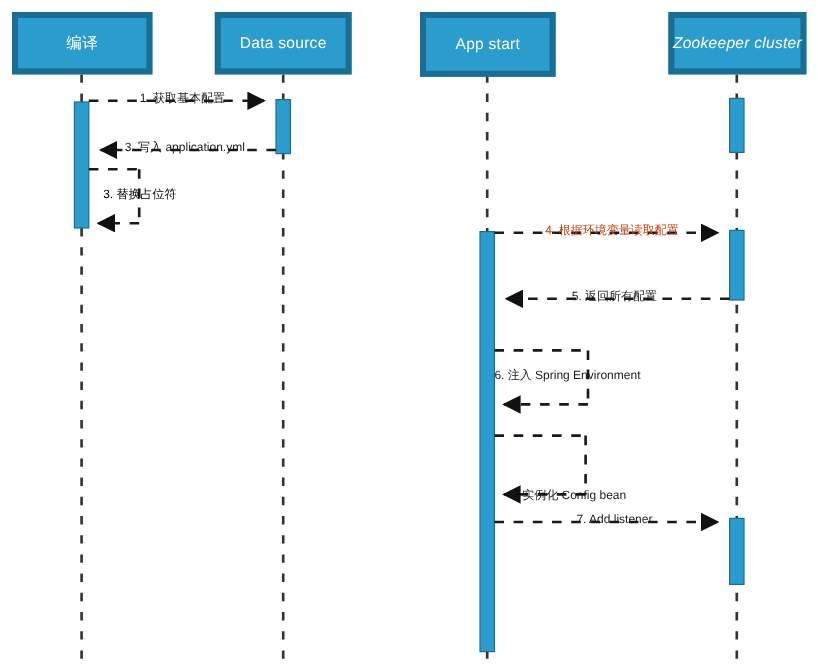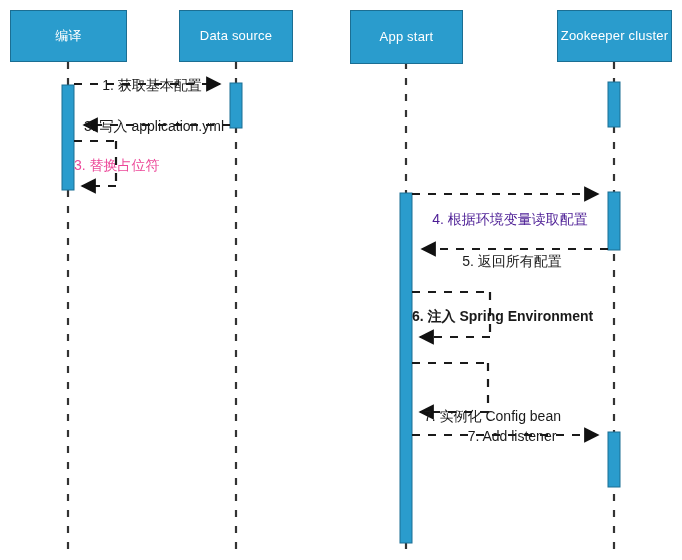"编译" .participant-box { border: 1px solid #0f172a -> 5px solid #0f172a }
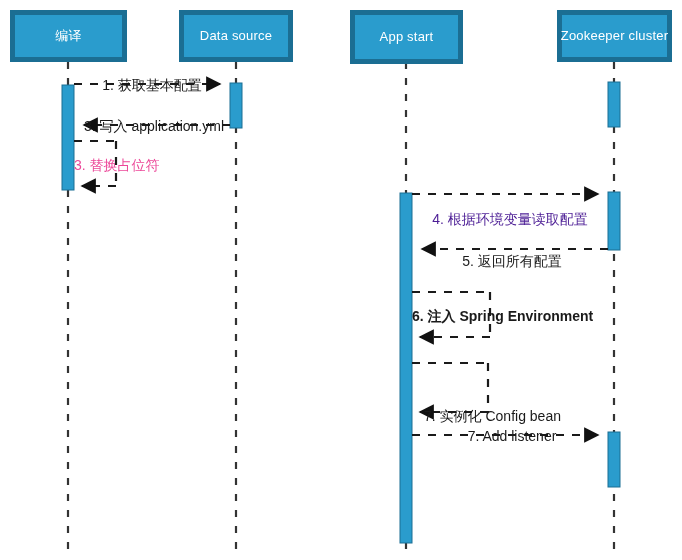"Zookeeper cluster" div.participant-box { font-style: none -> italic }
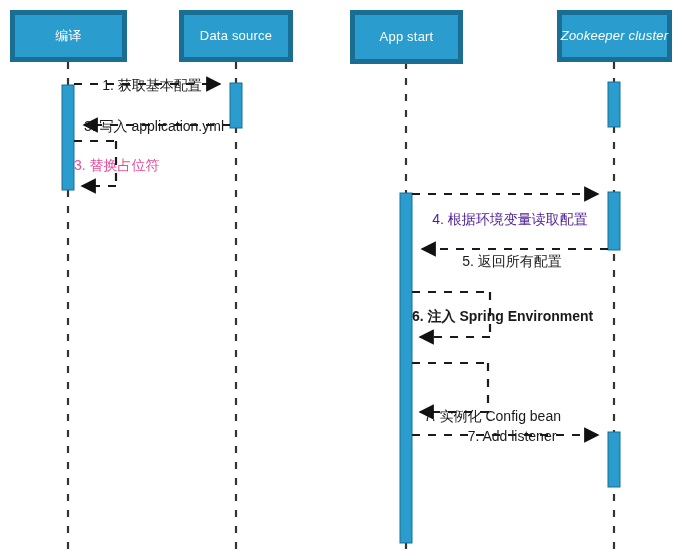"1. 获取基本配置" .msg-label { font-size: 14px -> 10px }
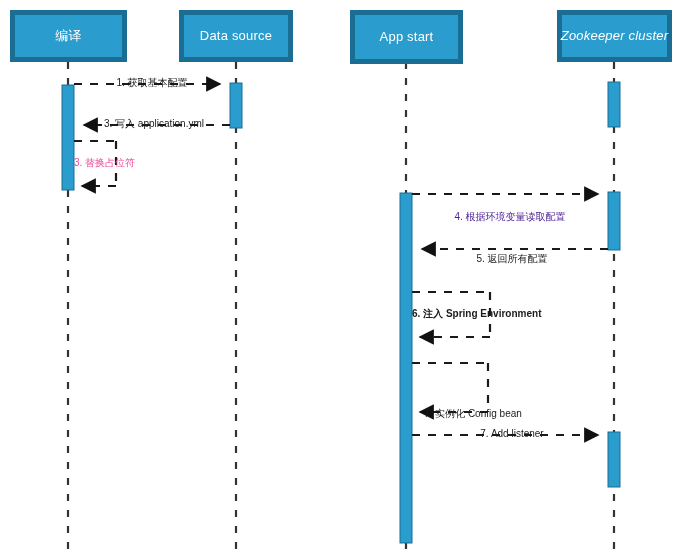"3. 替换占位符" div.msg-label { color: #ec4899 -> #000000; left: 74px -> 86px }
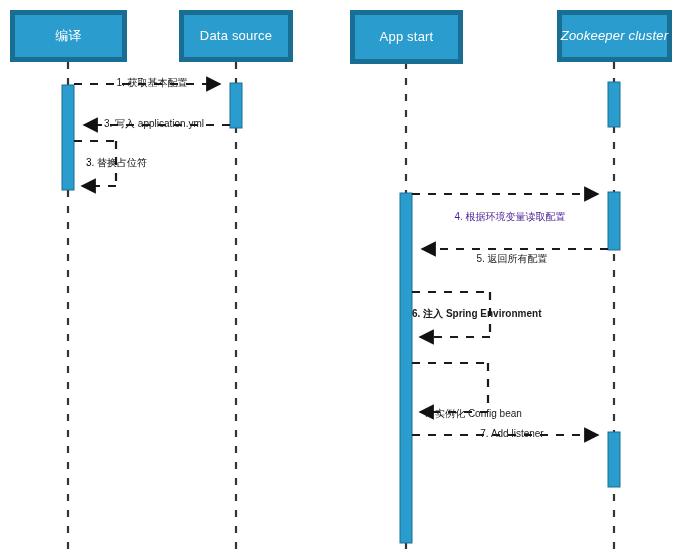"4. 根据环境变量读取配置" div.msg-label { color: #4c1d95 -> #c2410c; margin-top: 24px -> none }
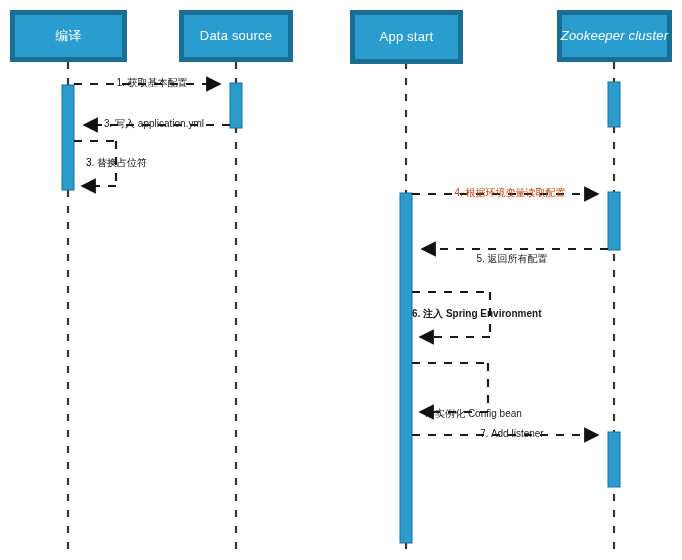"5. 返回所有配置" div.msg-label { top: 254px -> 243px }
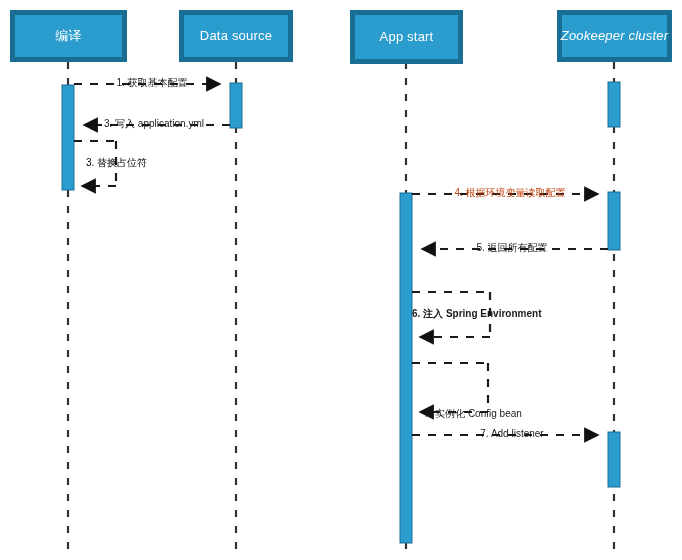"6. 注入 Spring Environment" div.msg-label { font-weight: bold -> none }
